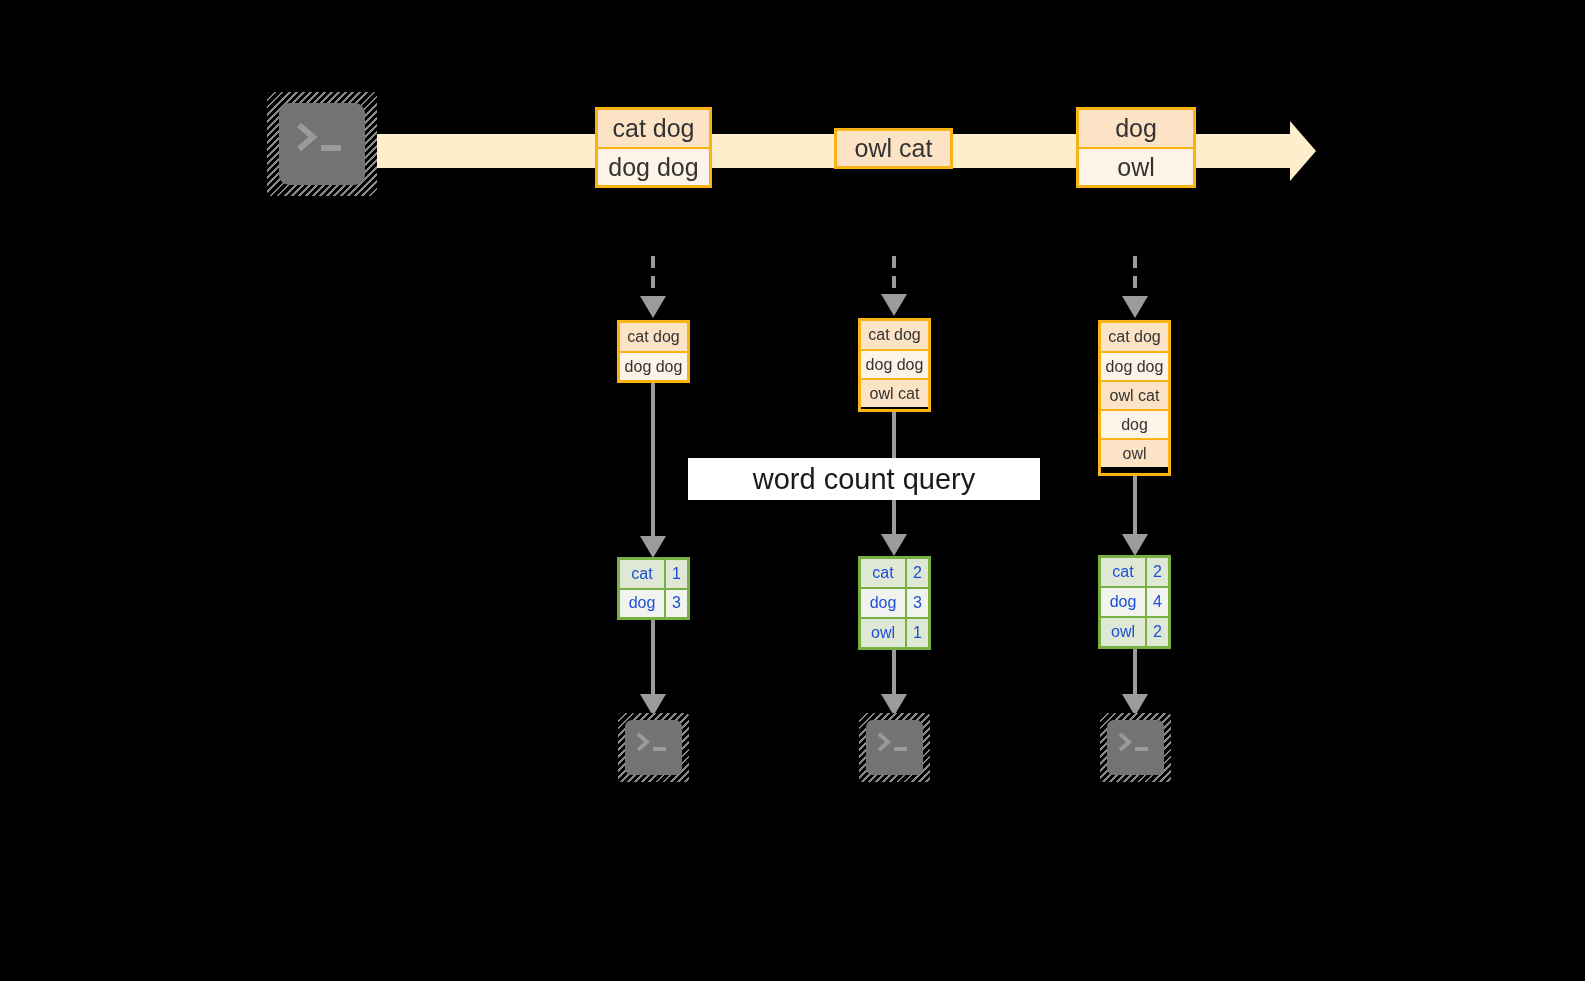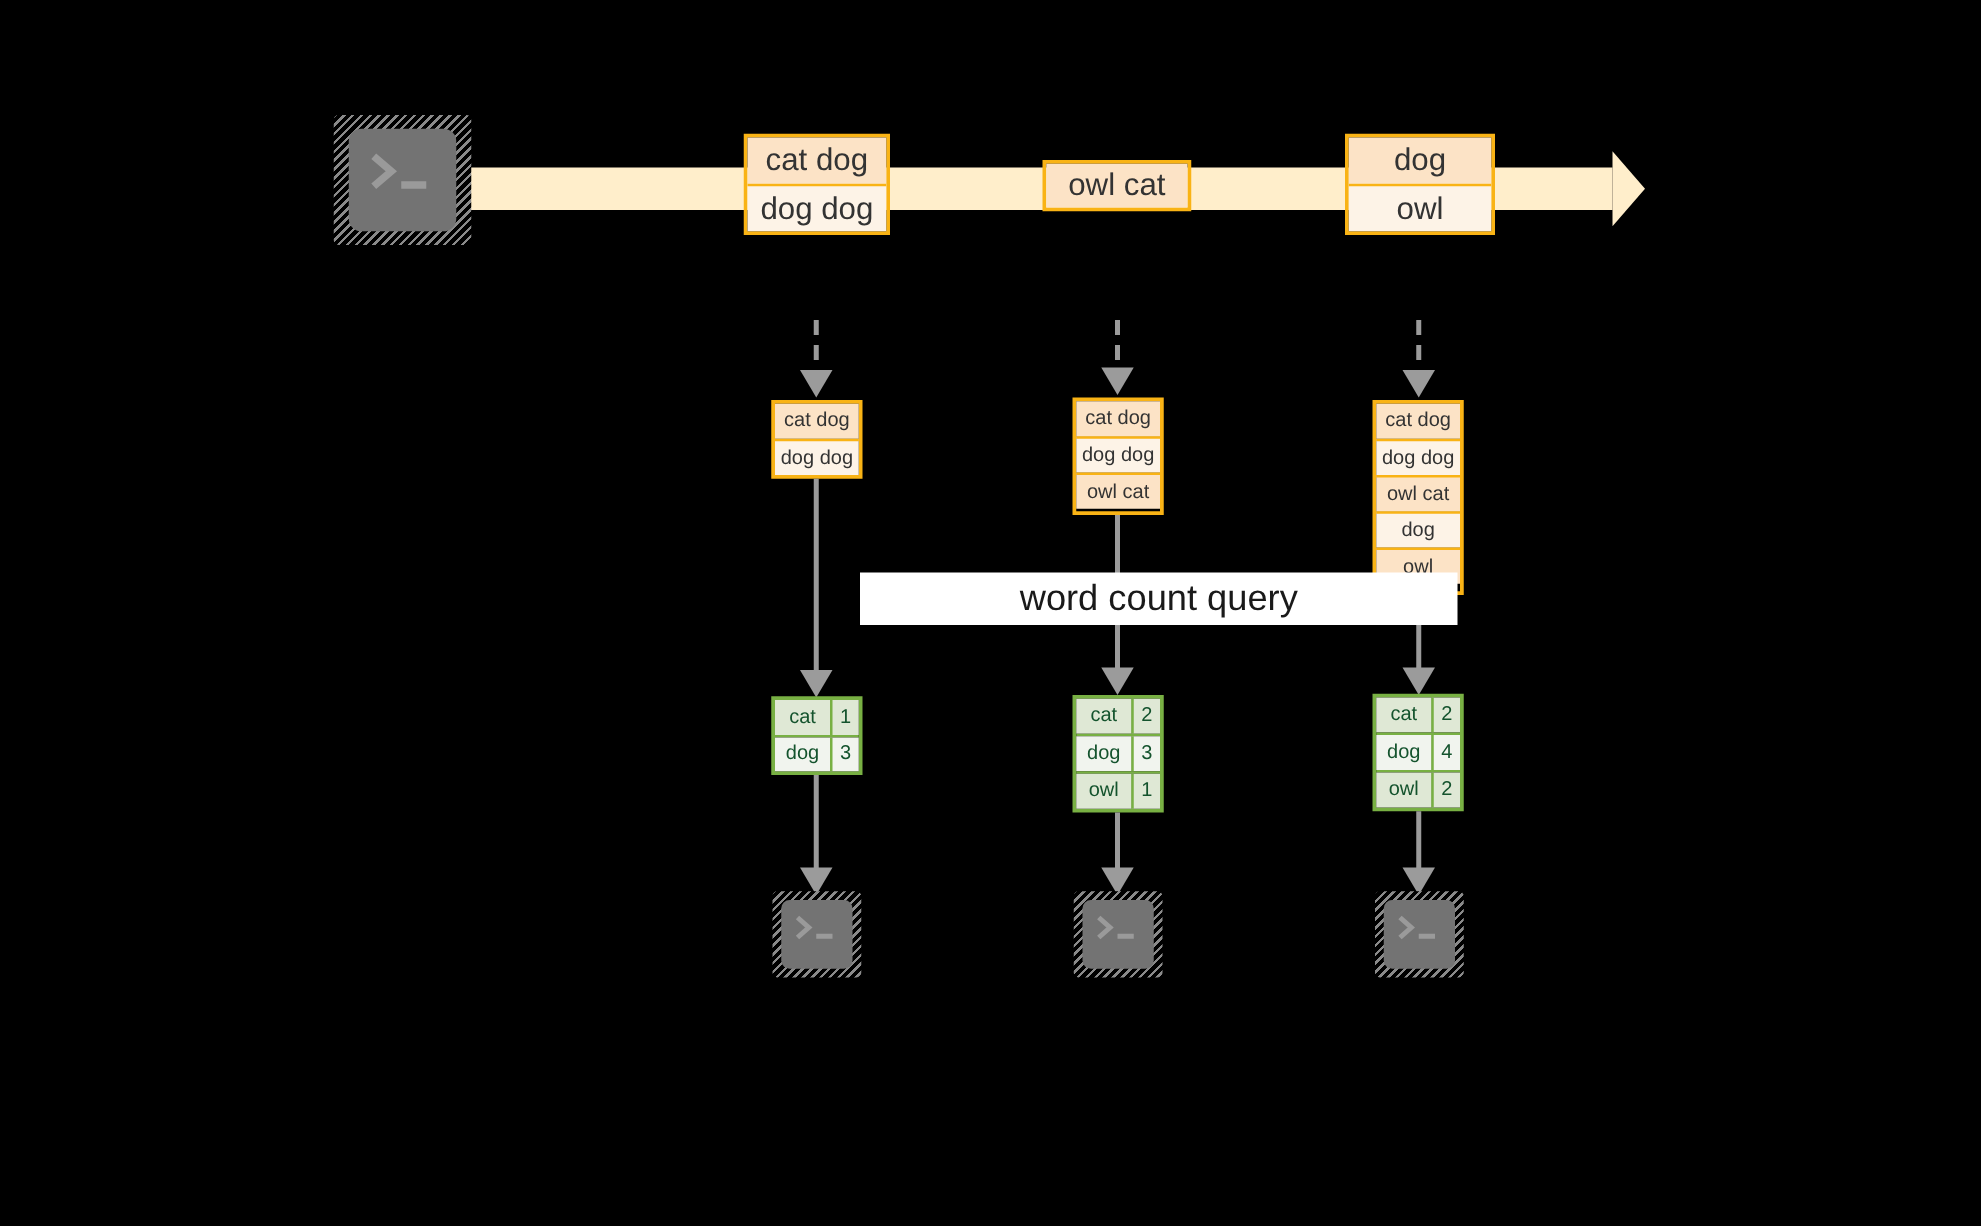"word count query" div.query-label { width: 478px -> 352px }
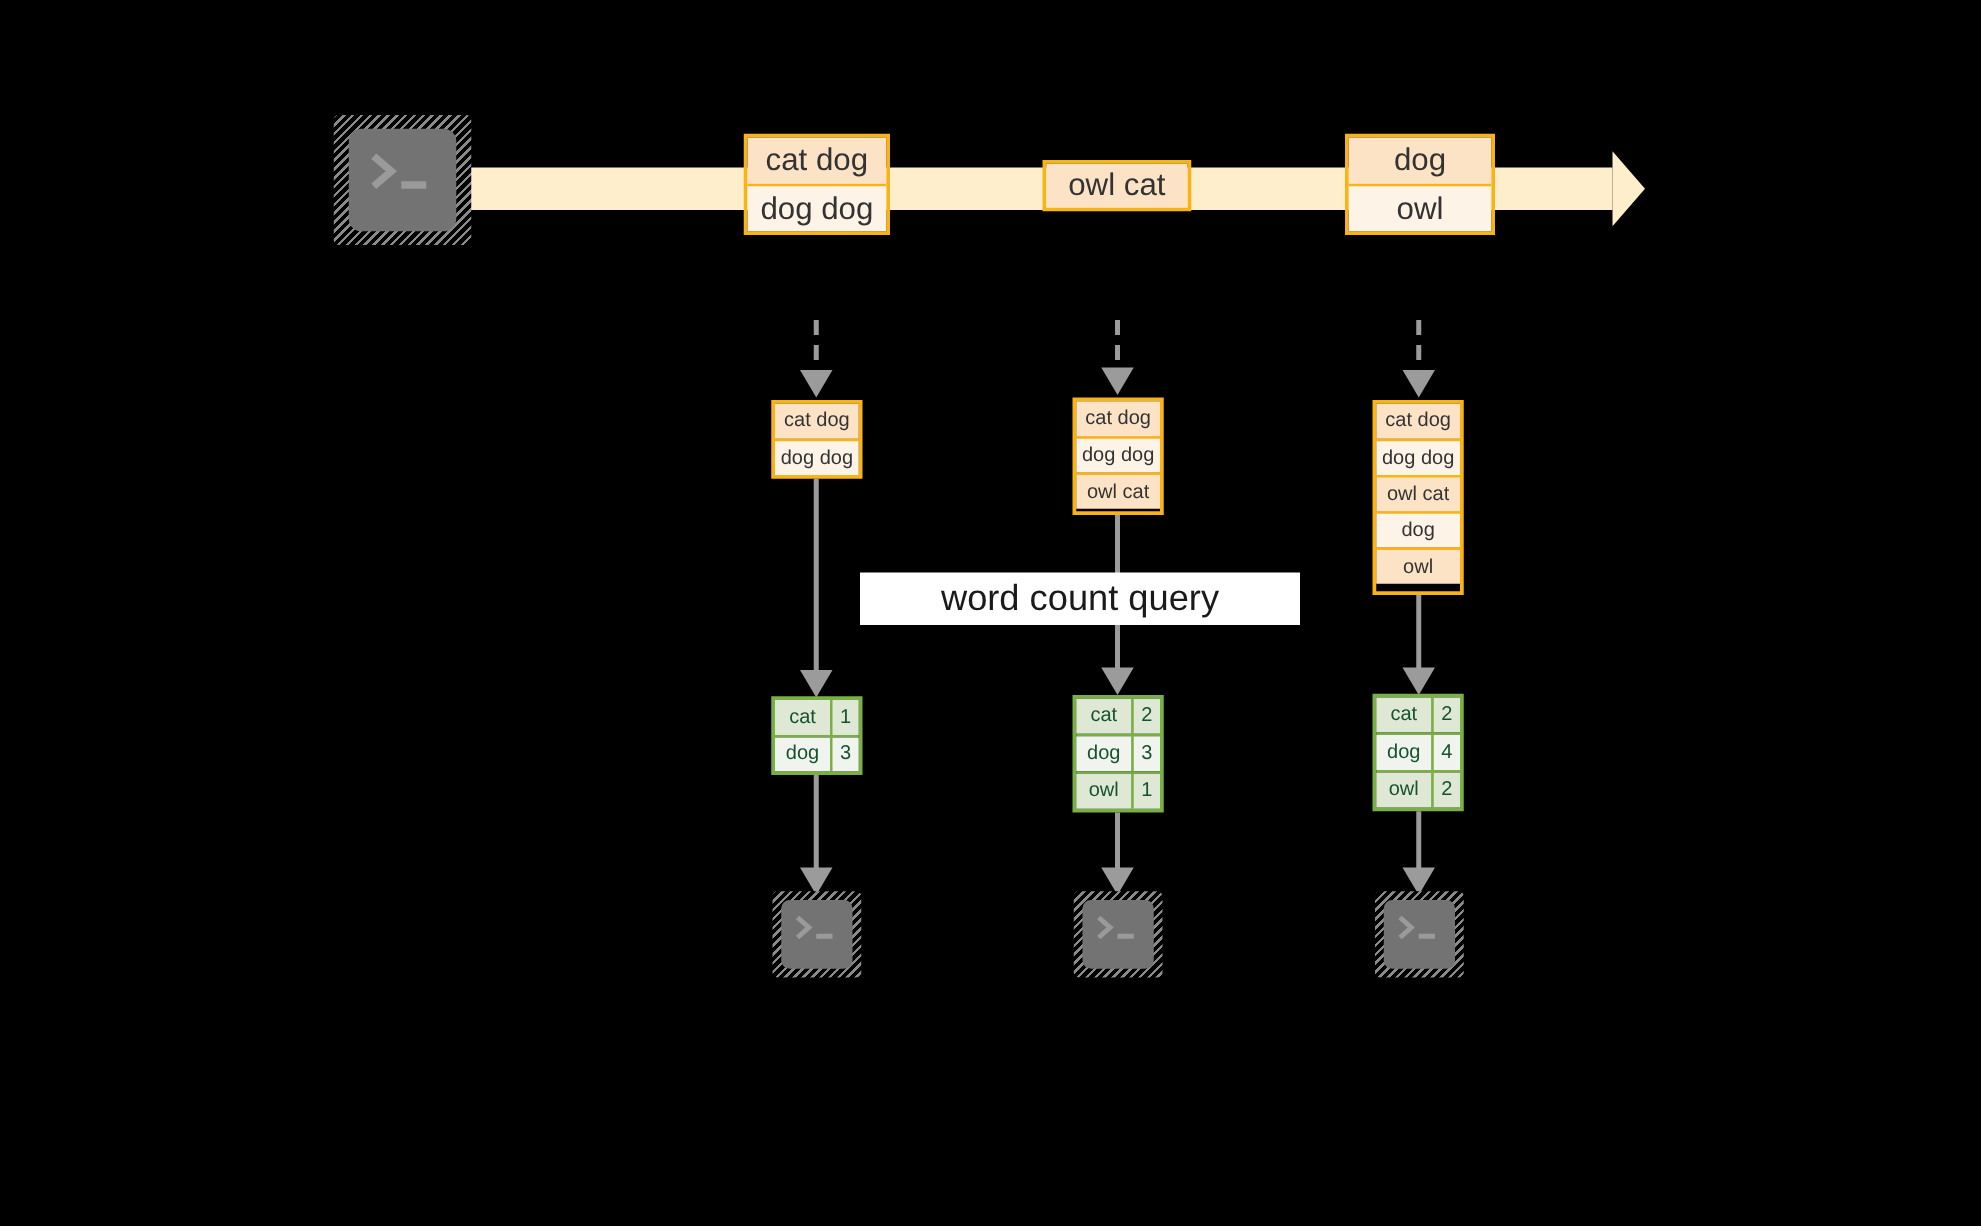"cat" .kv-table .kcell, .kv-table .vcell { color: #14532d -> #1d4ed8 }
